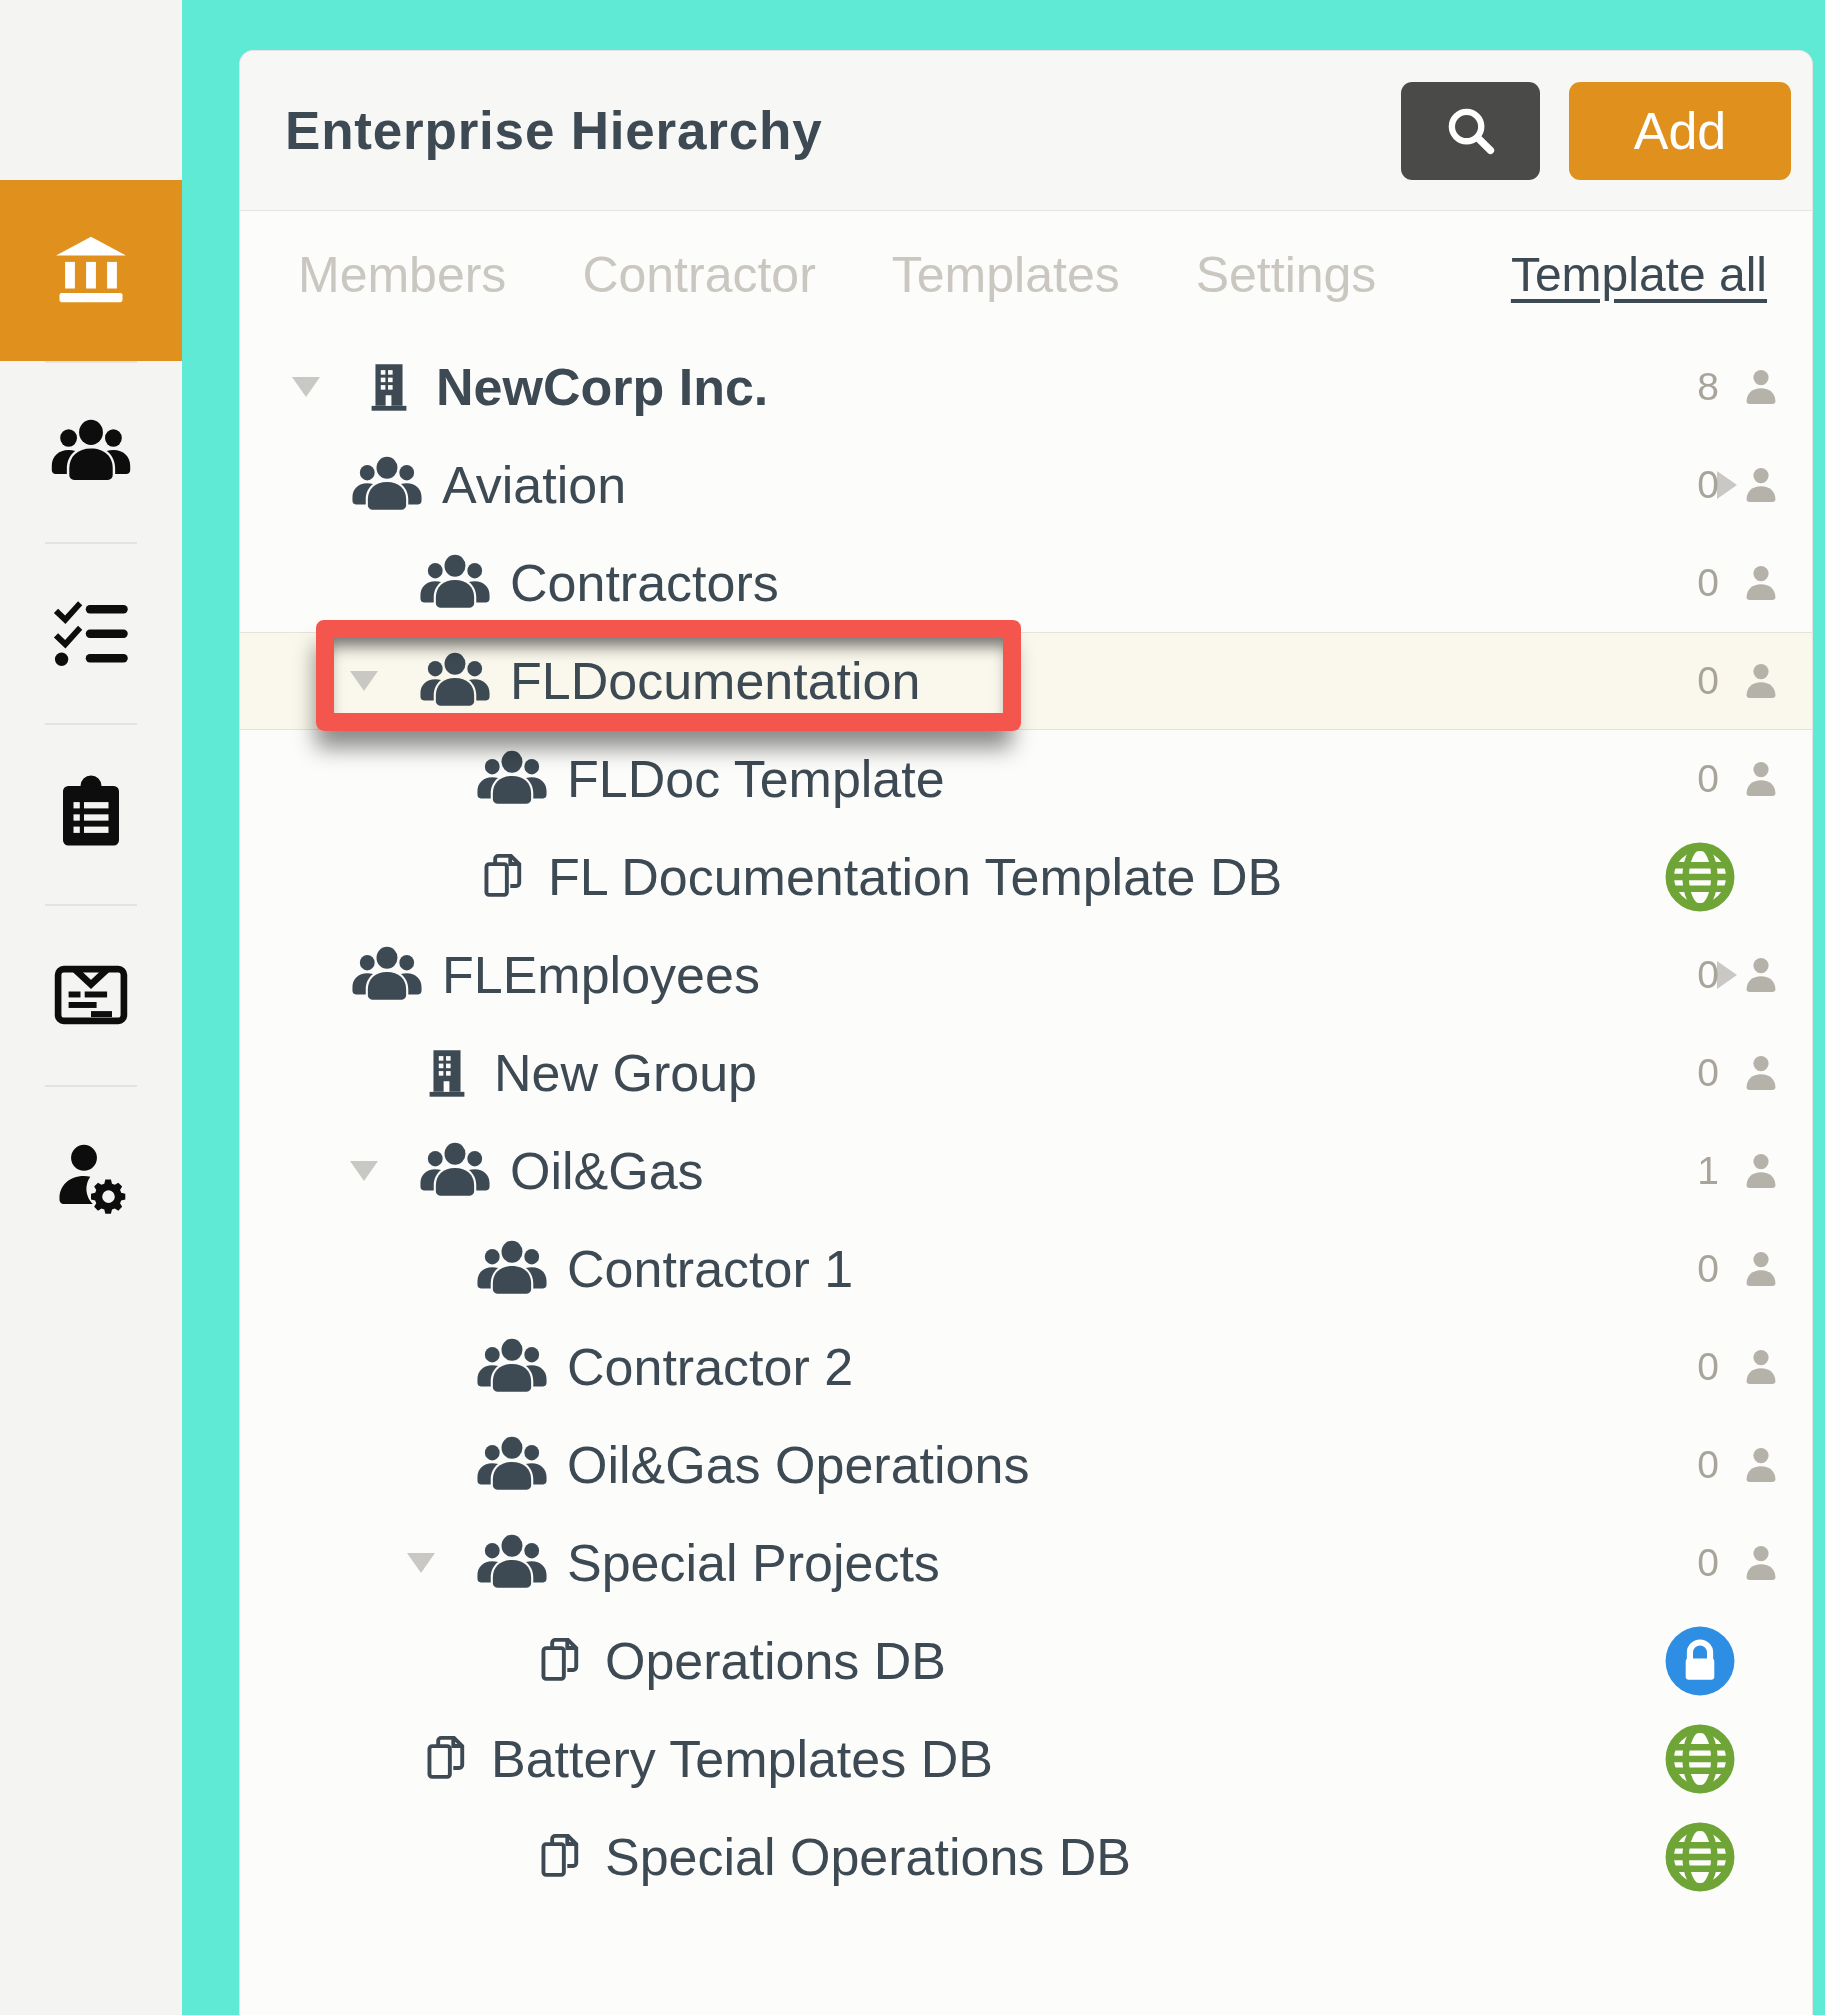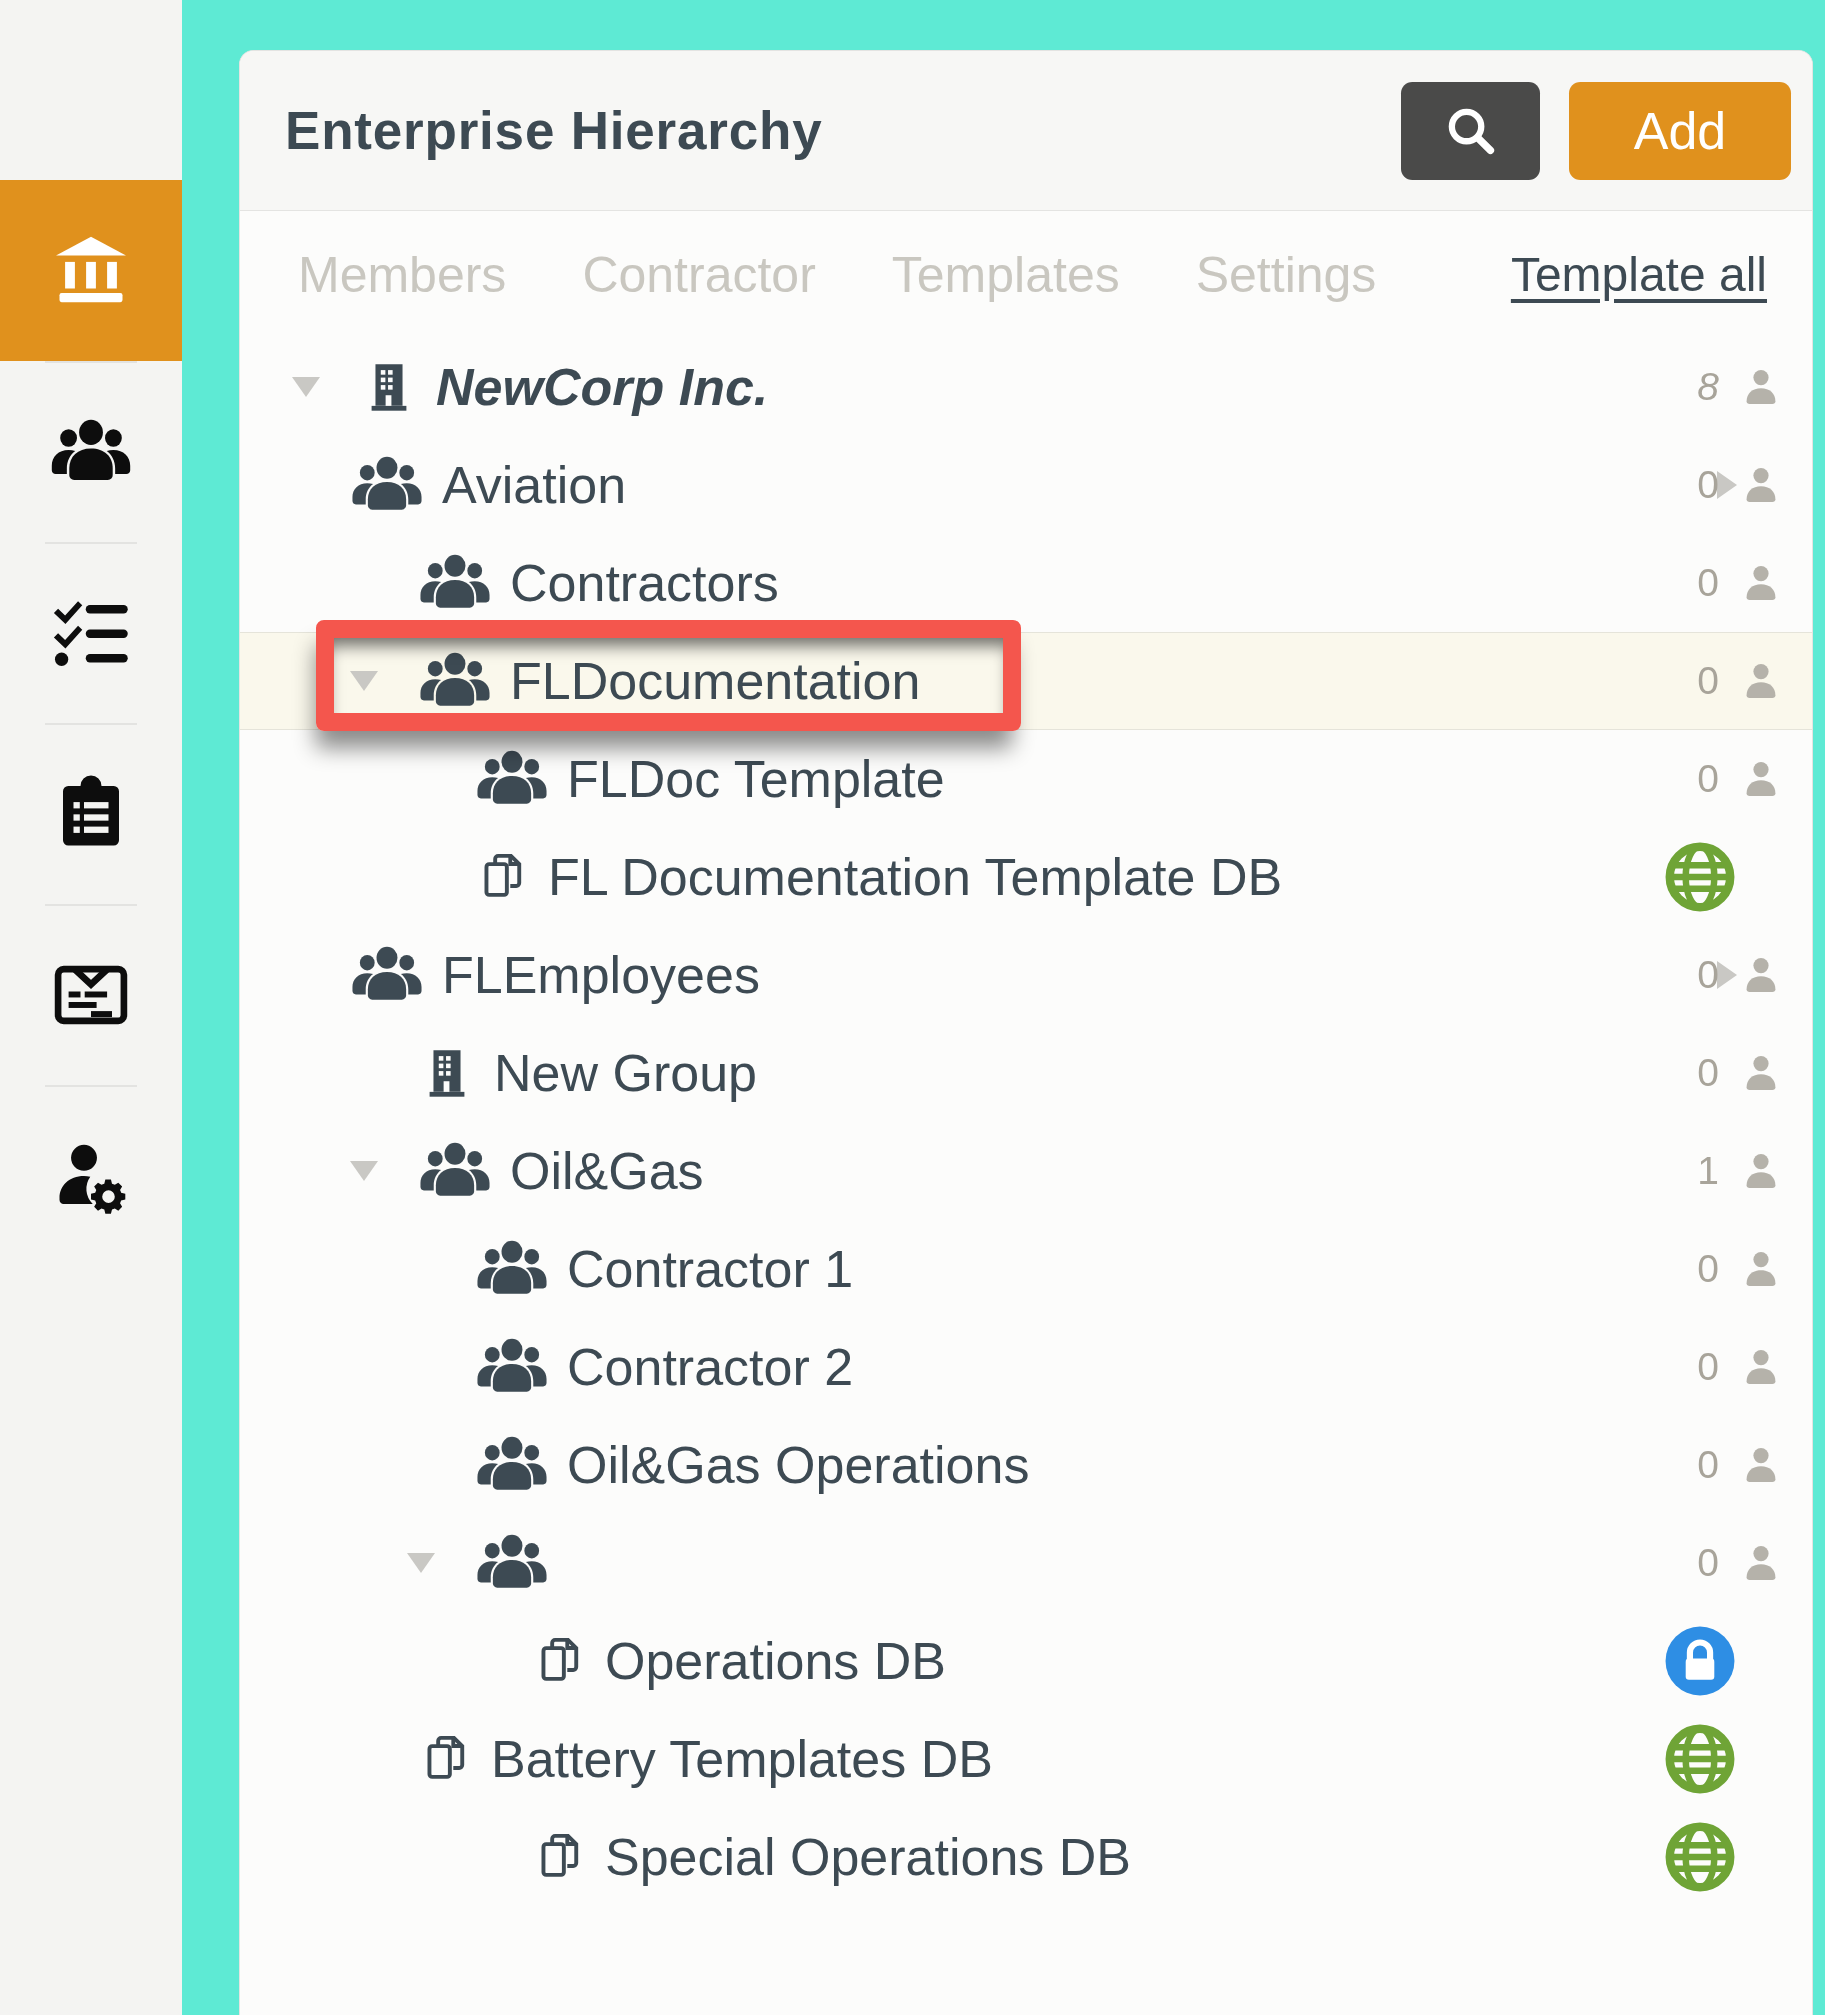"NewCorp Inc." .row.lvl0 { font-style: italic -> none }
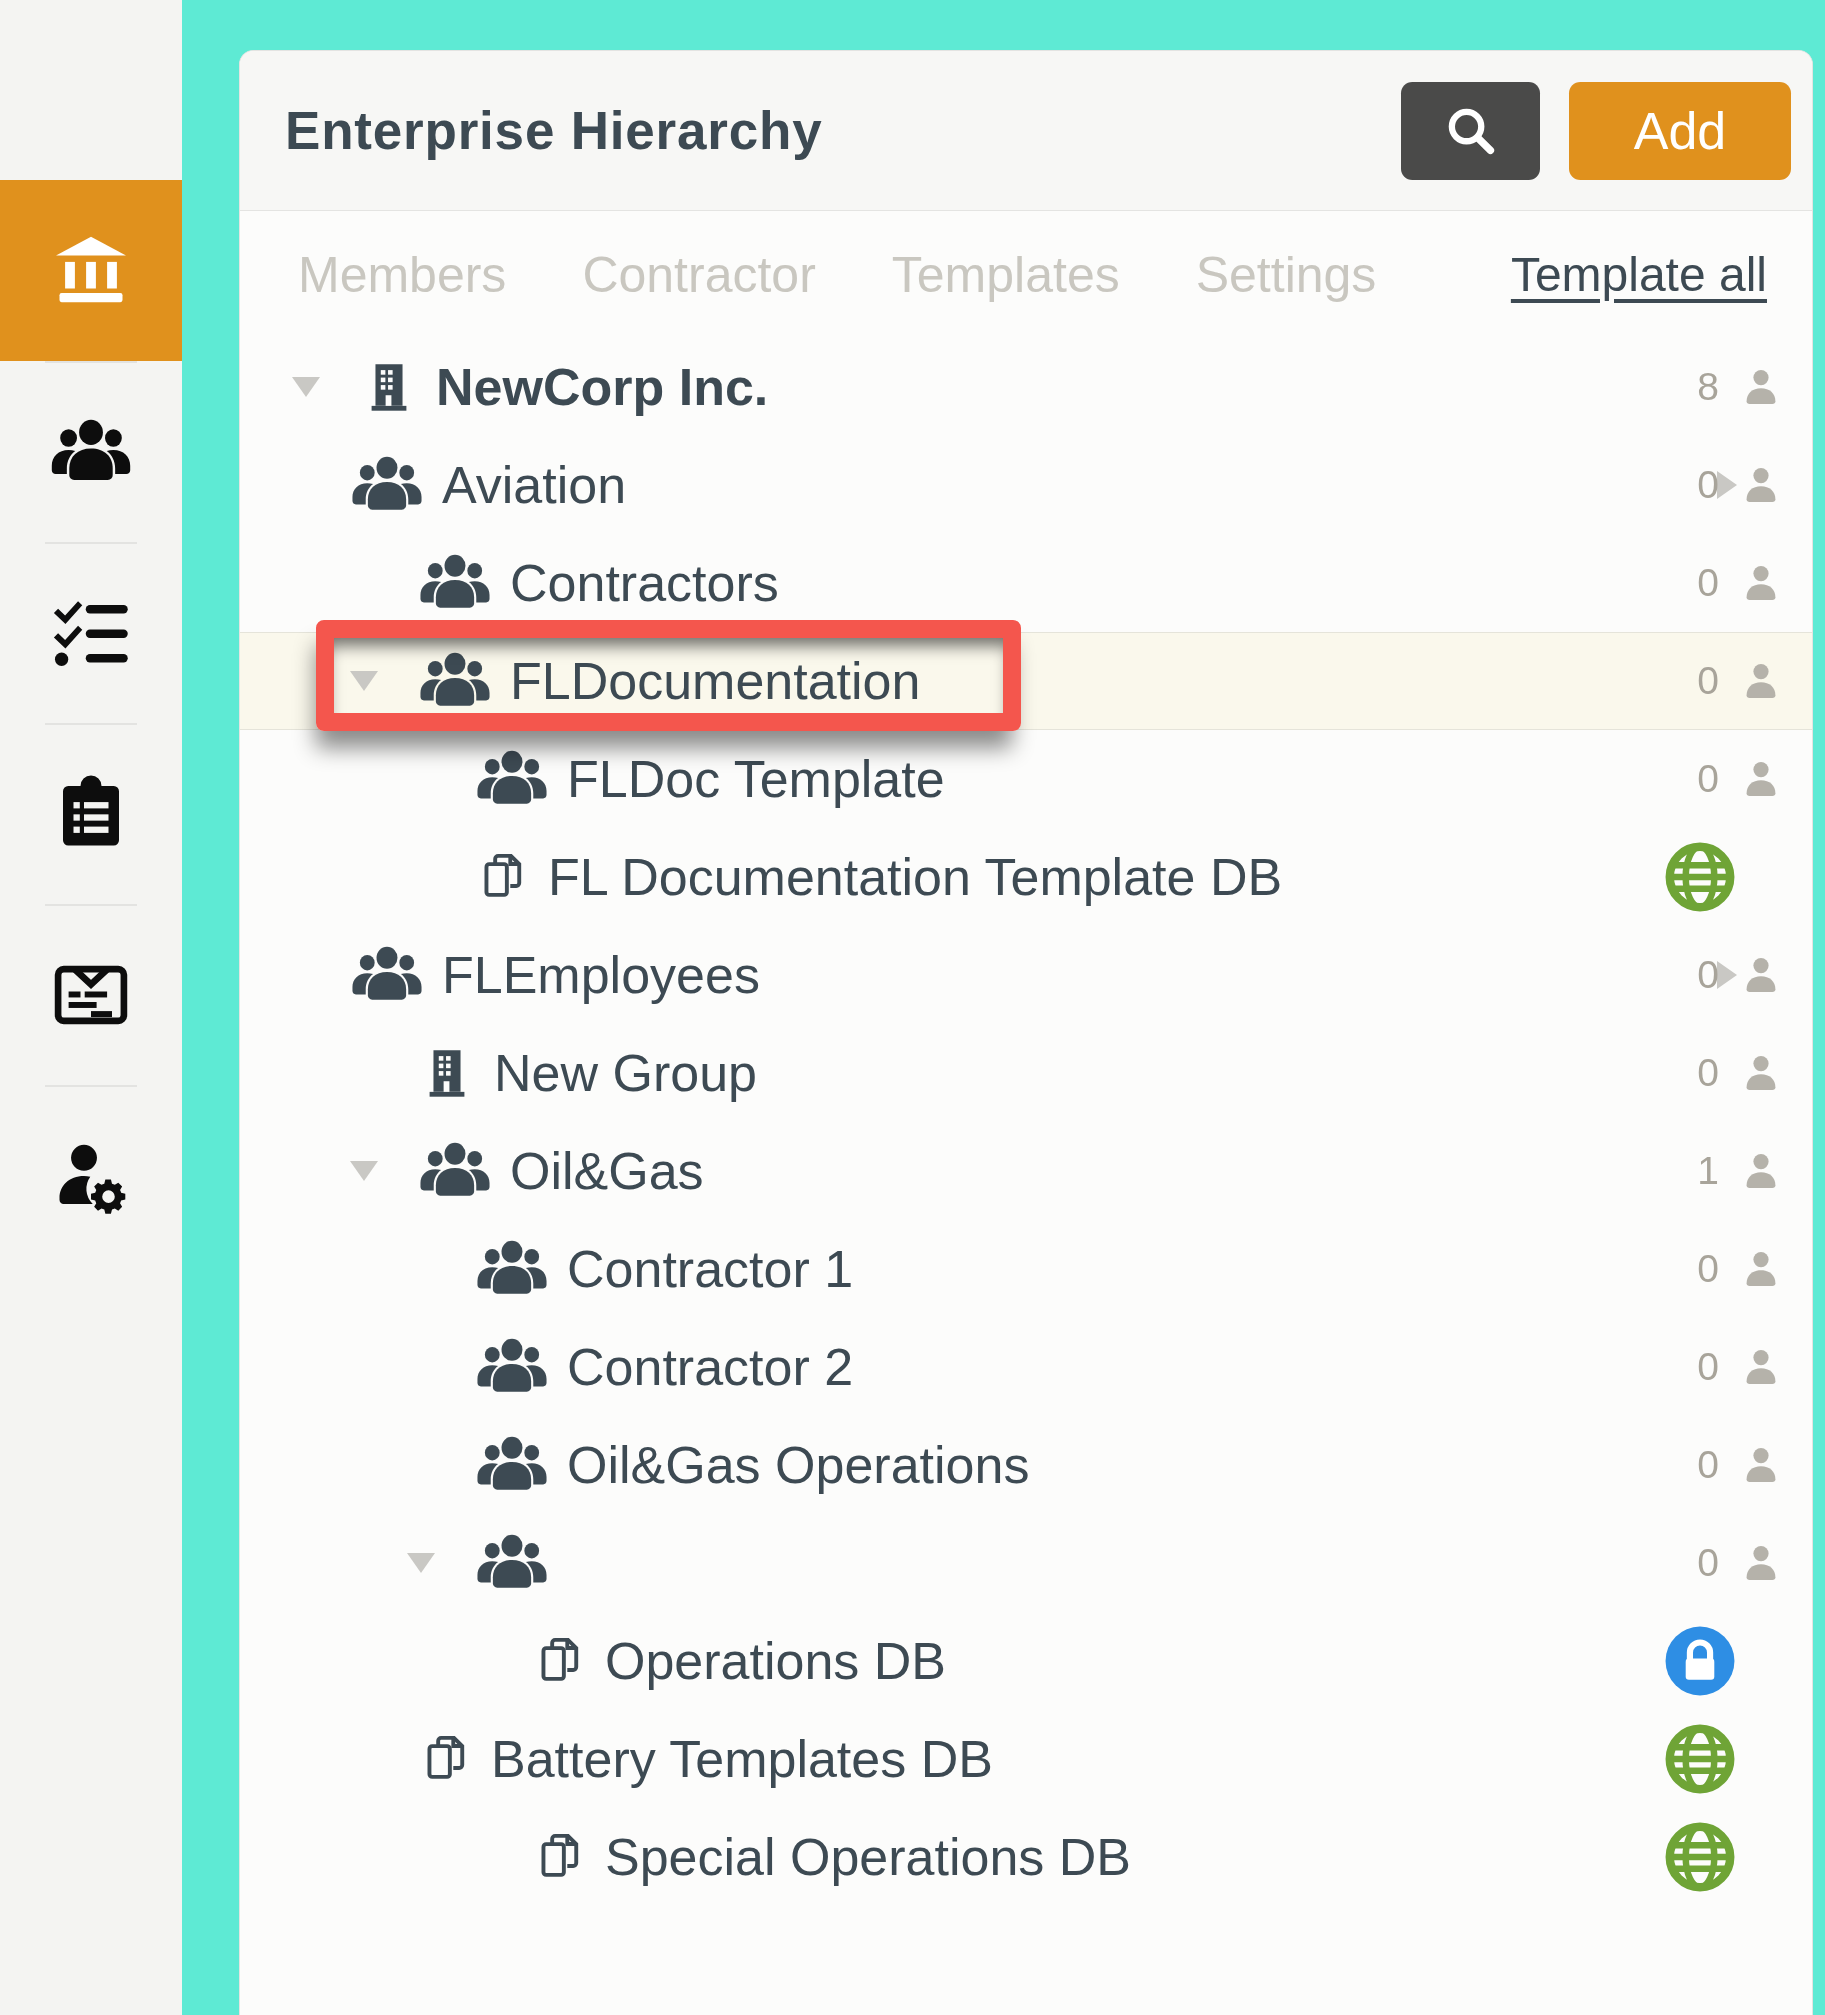"Special Projects" span.lbl { html: none -> <span>Special Projects</span> }
